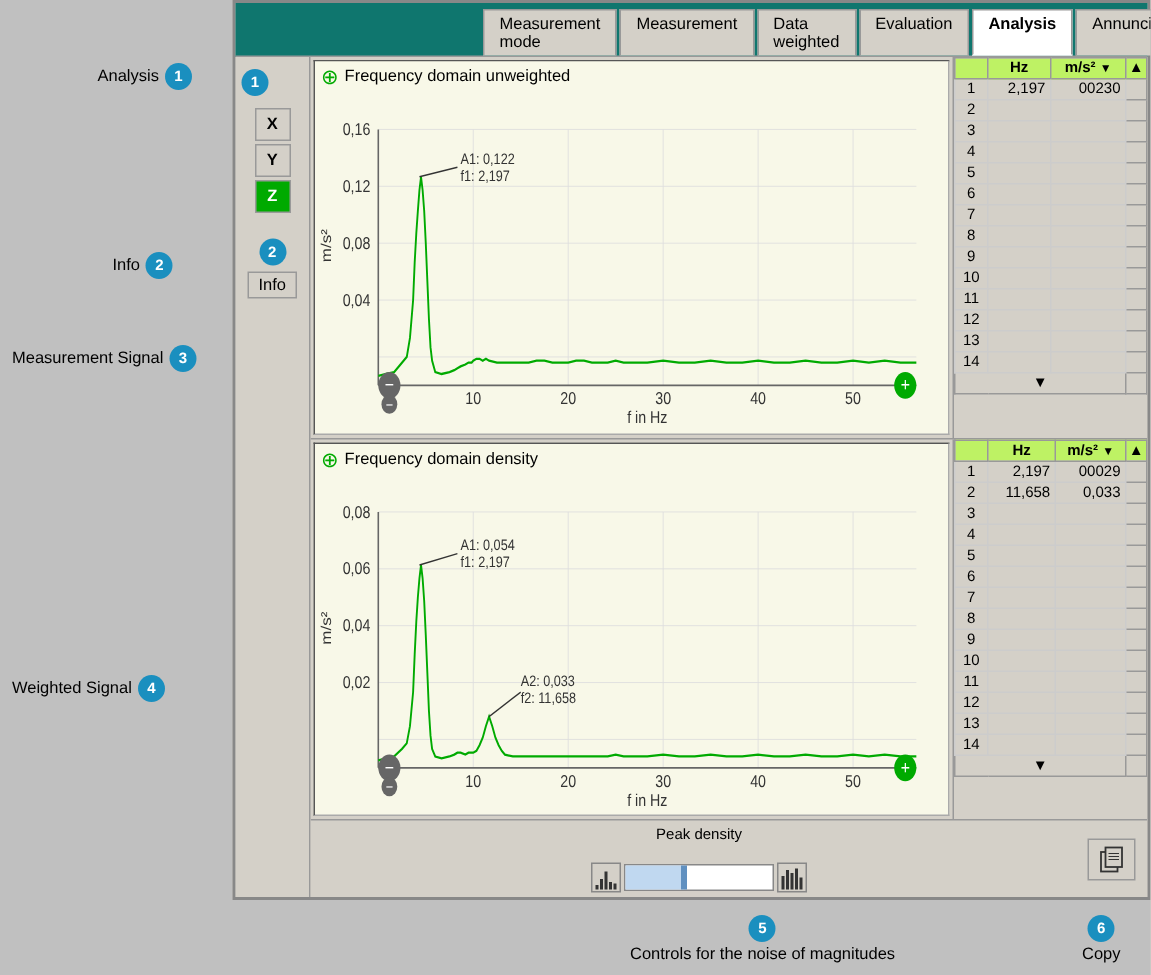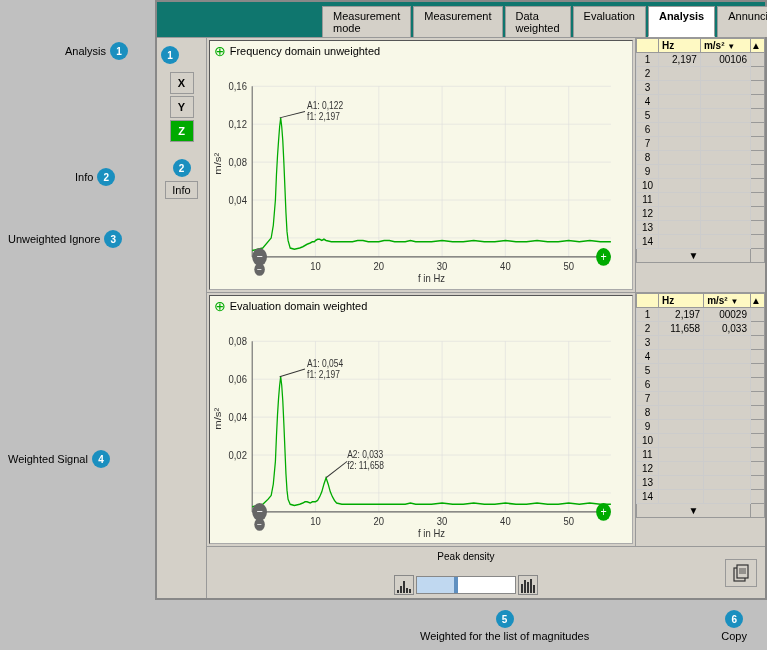"Hz" .data-table th { background: #fef9c3 -> #bef264; text-align: left -> center }
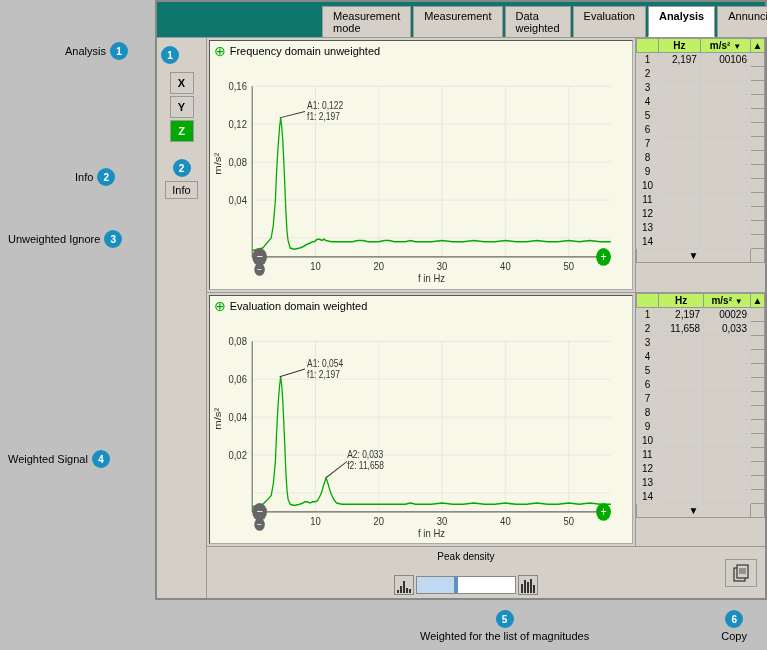"00106" td { text: 00106 -> 00230 }
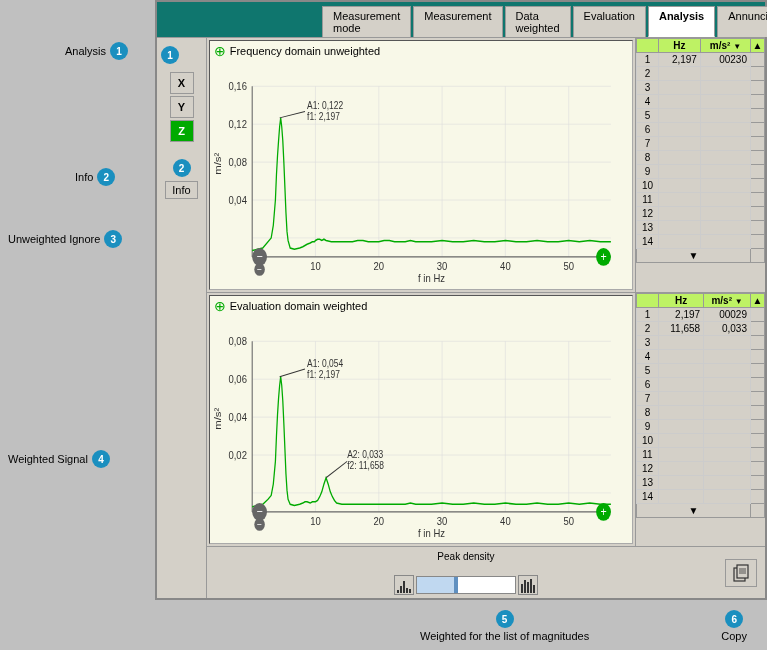"Unweighted Ignore" span { text: Unweighted Ignore -> Measurement Signal }
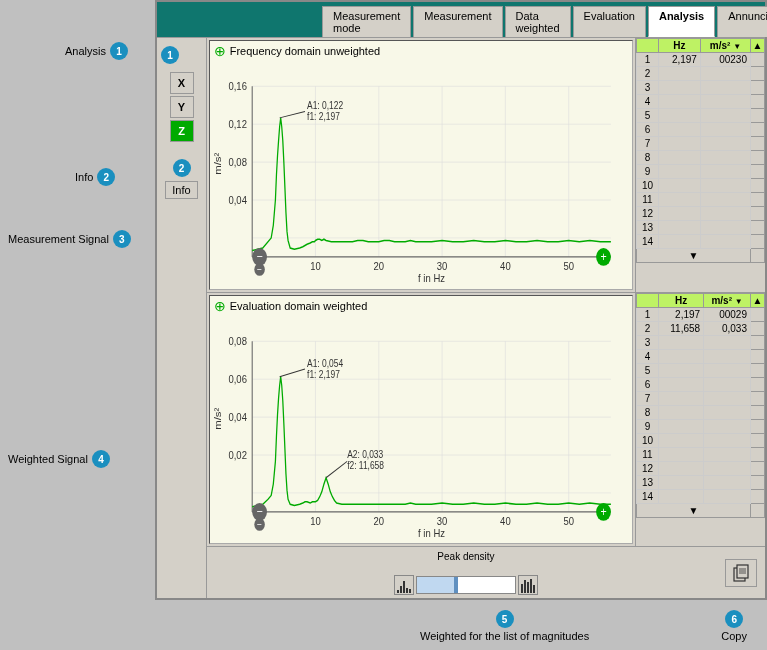"Evaluation domain weighted" span { text: Evaluation domain weighted -> Frequency domain density }
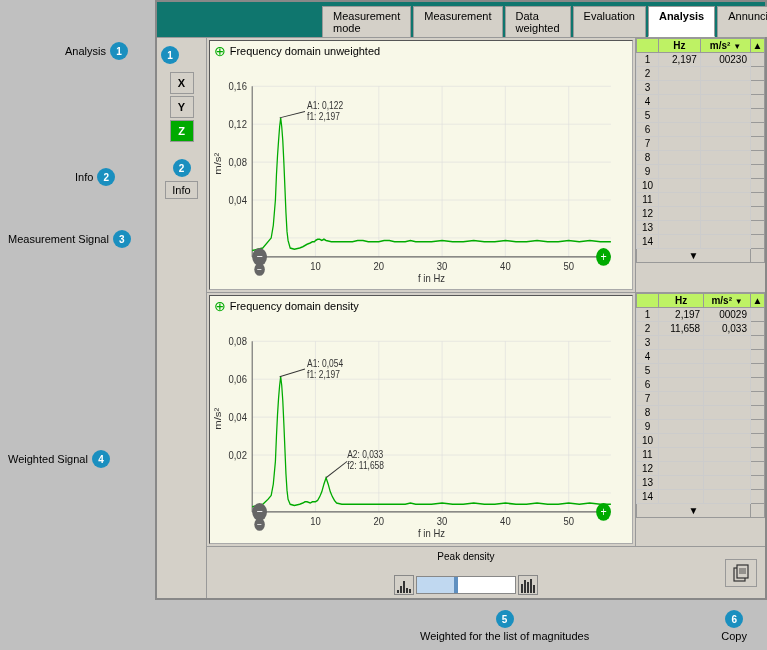"Weighted for the list of" span { text: Weighted for the list -> Controls for the noise }
